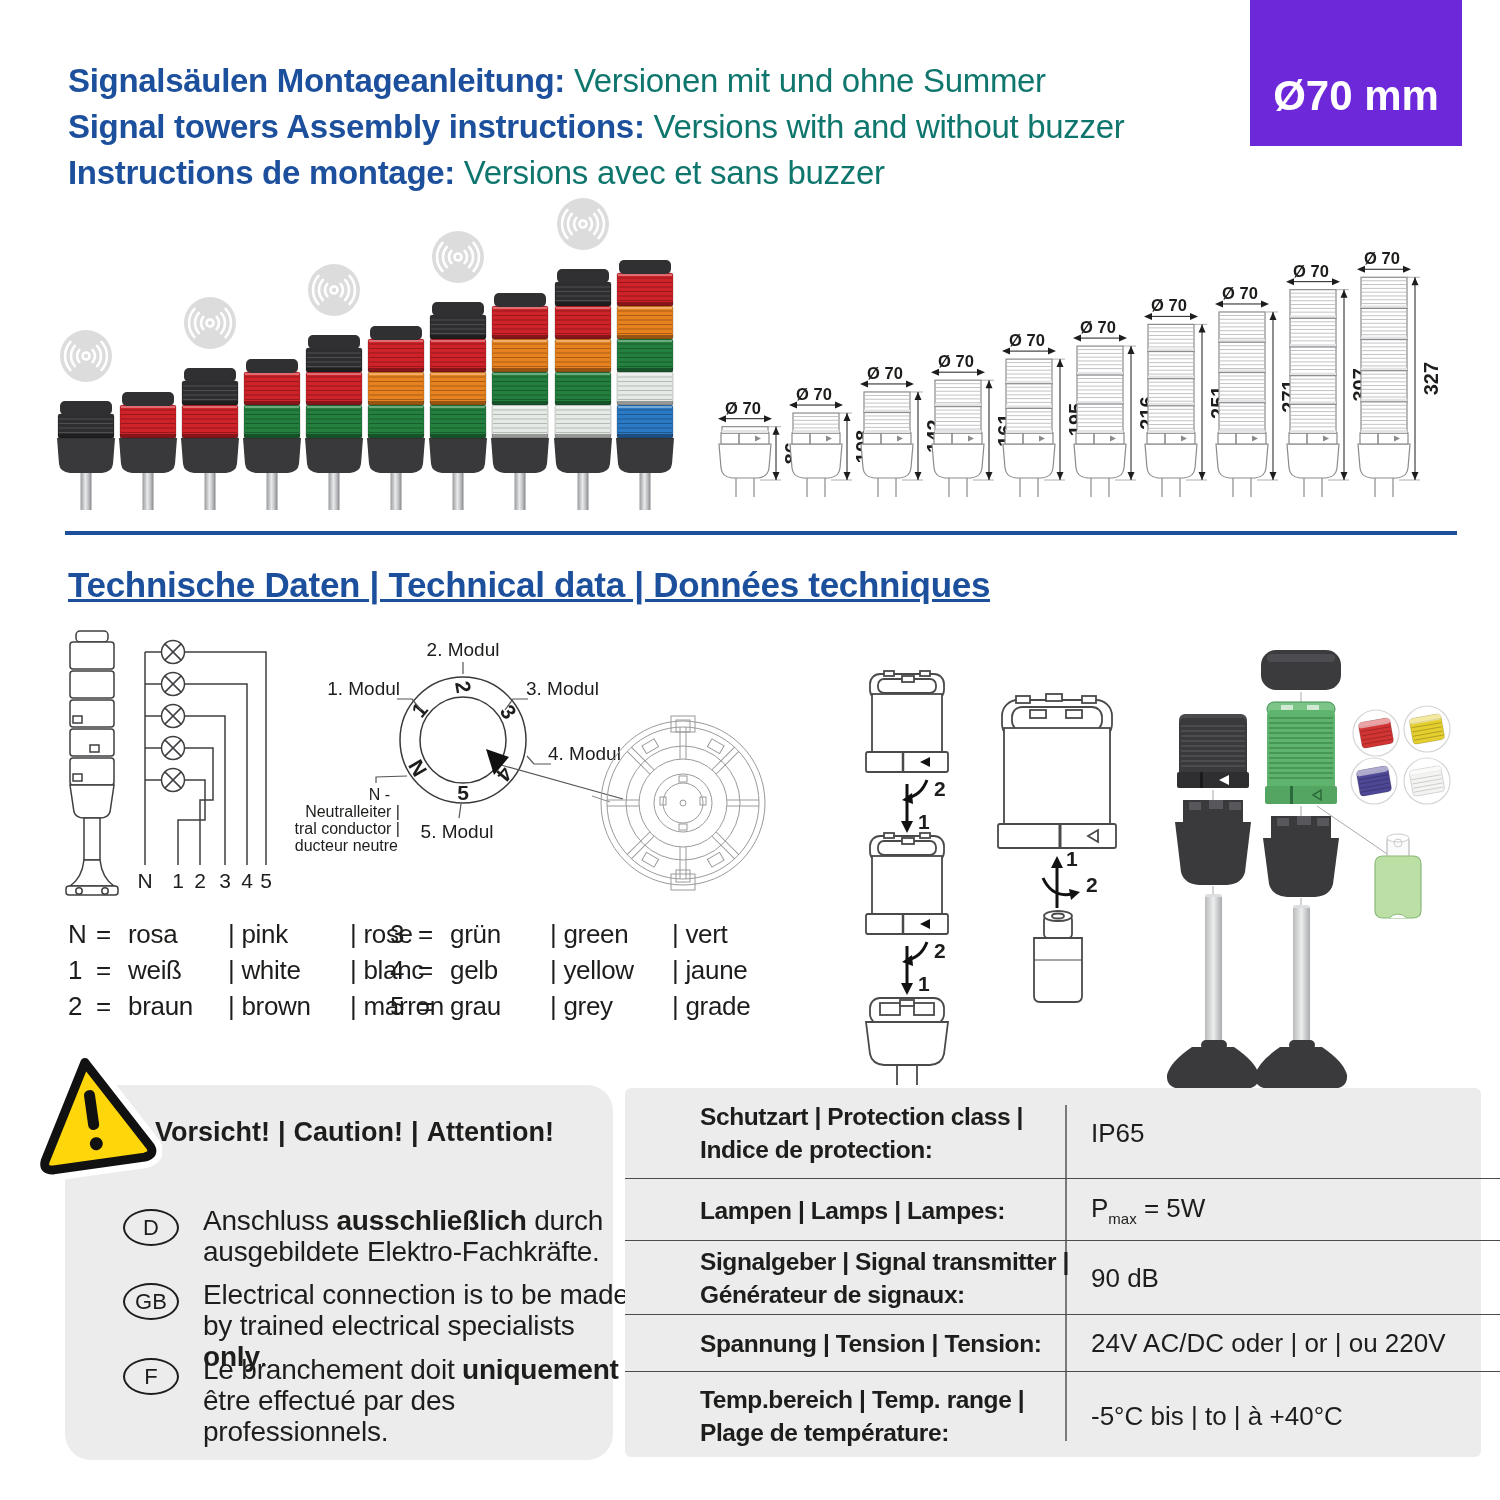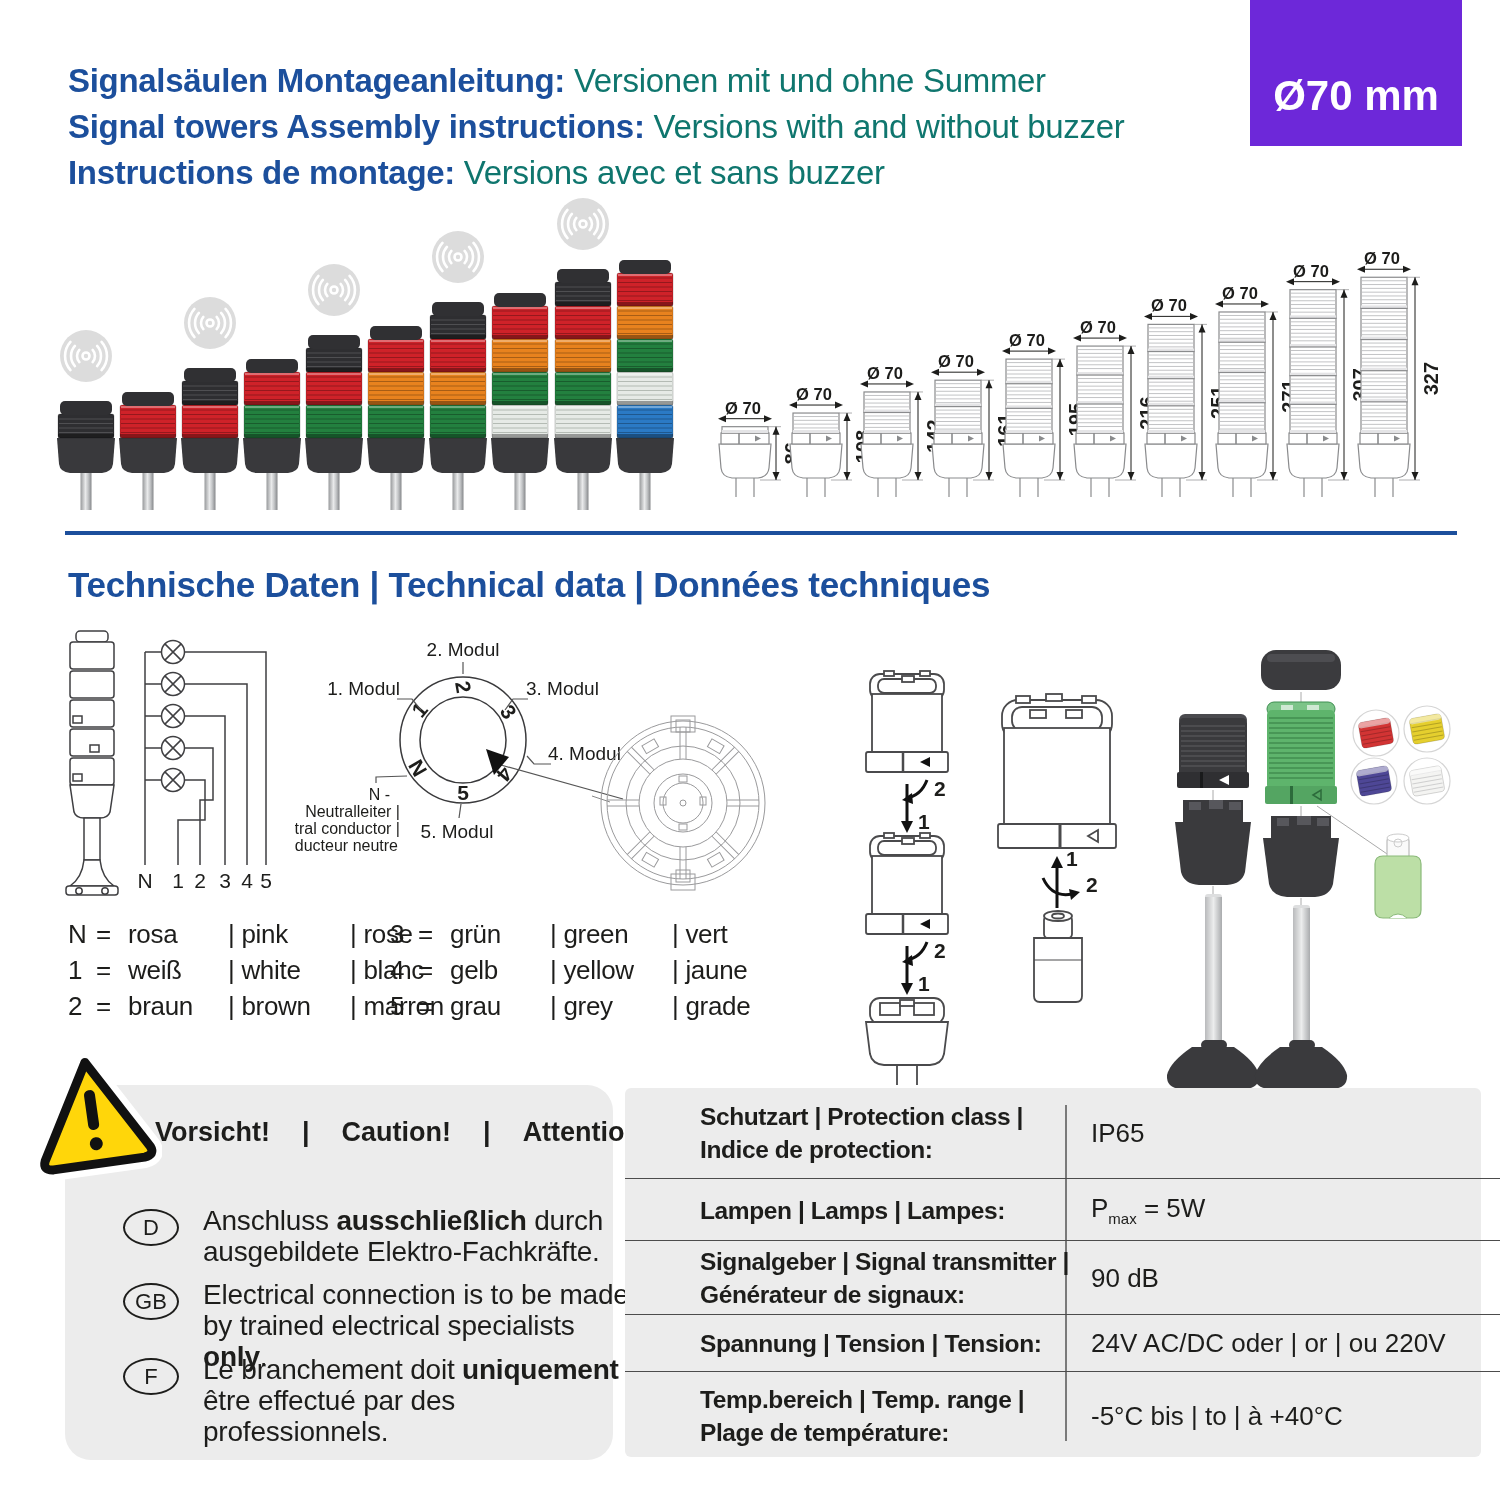"Technische Daten | Technical data" .section-heading { text-decoration: none -> underline }
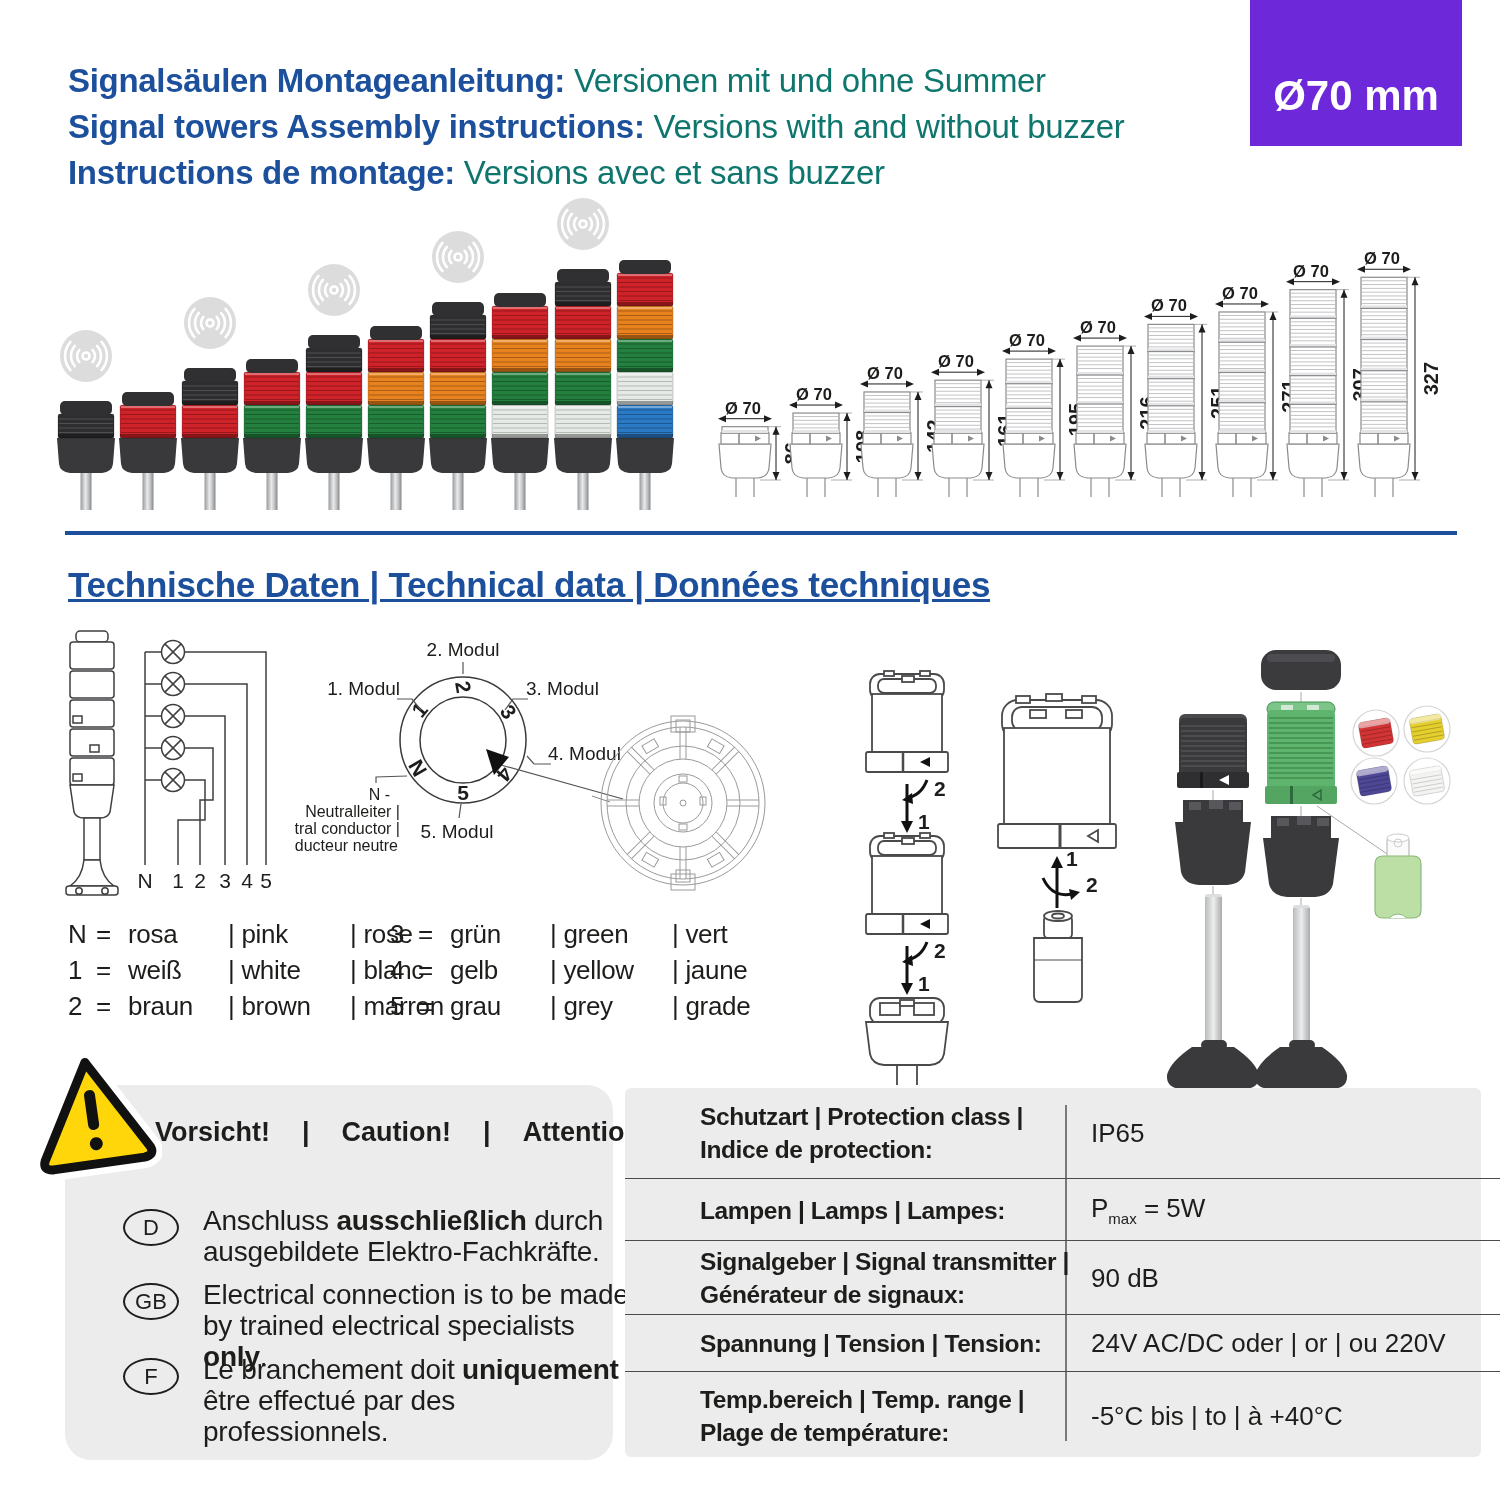"Vorsicht!" .warn-title { gap: 32px -> 8px }
